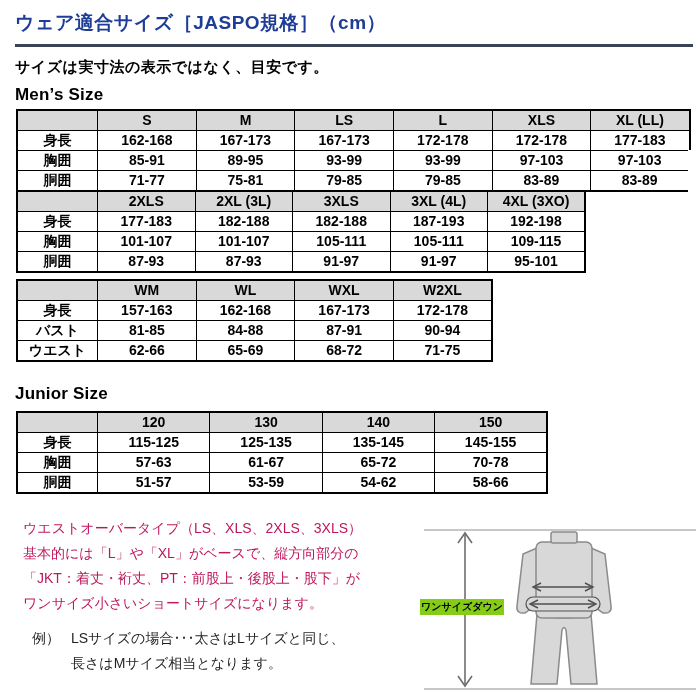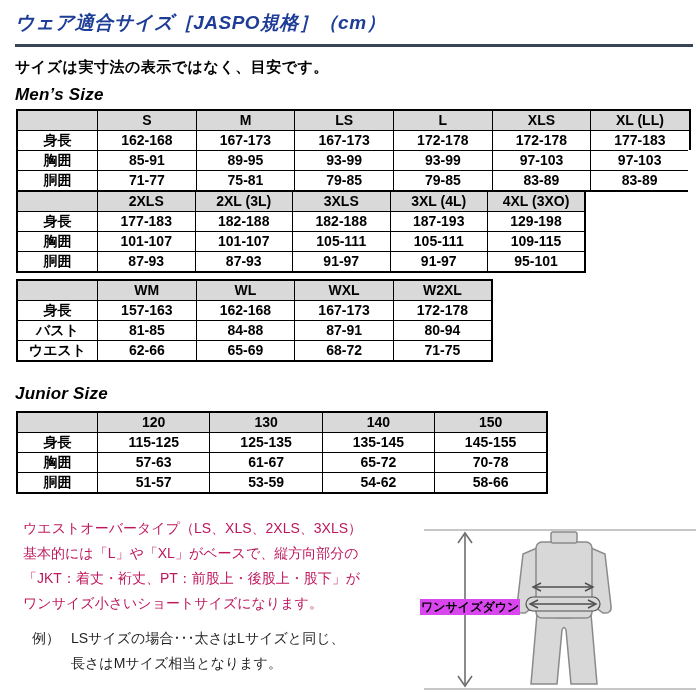"ウェア適合サイズ［JASPO規格］（cm）" h1.title { font-style: italic -> none }
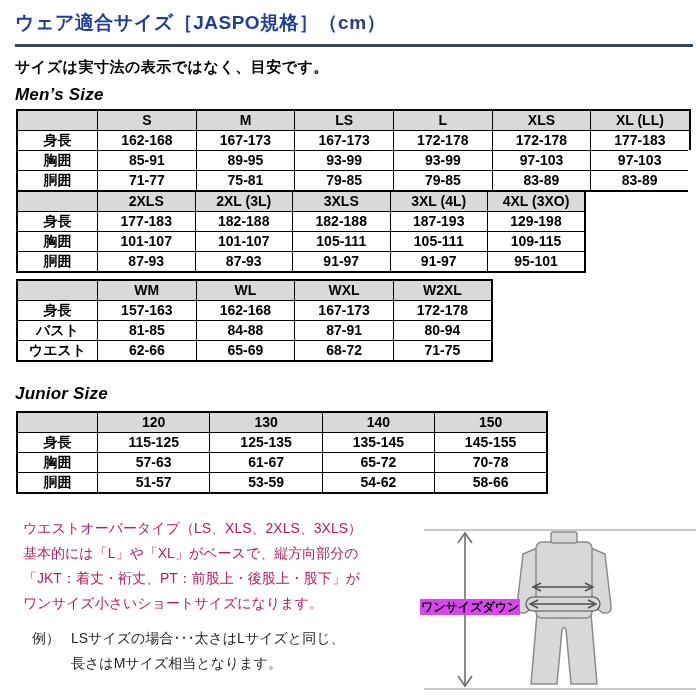"Men’s Size" h2.section { font-style: italic -> none }
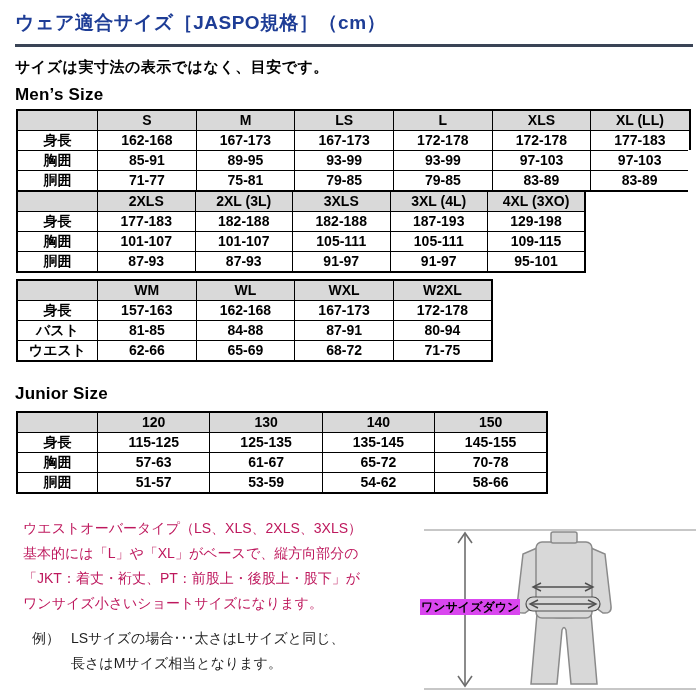"129-198" td { text: 129-198 -> 192-198 }
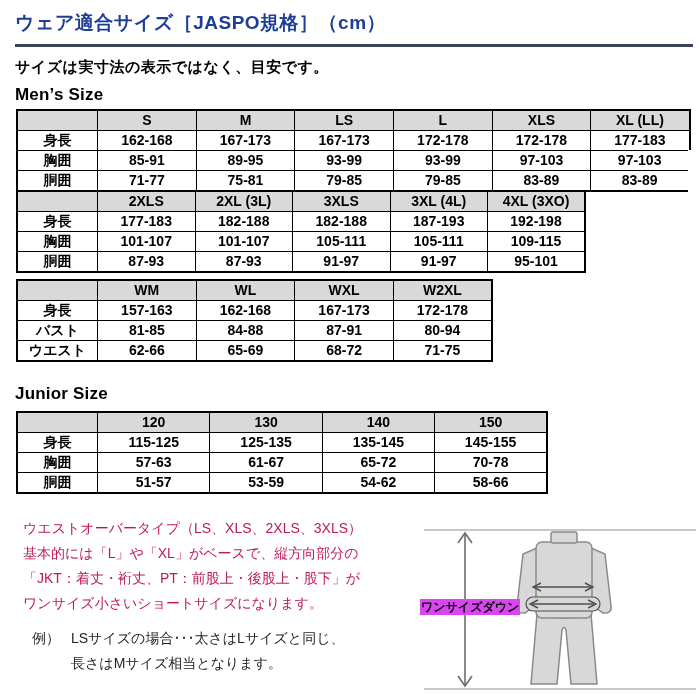"80-94" td { text: 80-94 -> 90-94 }
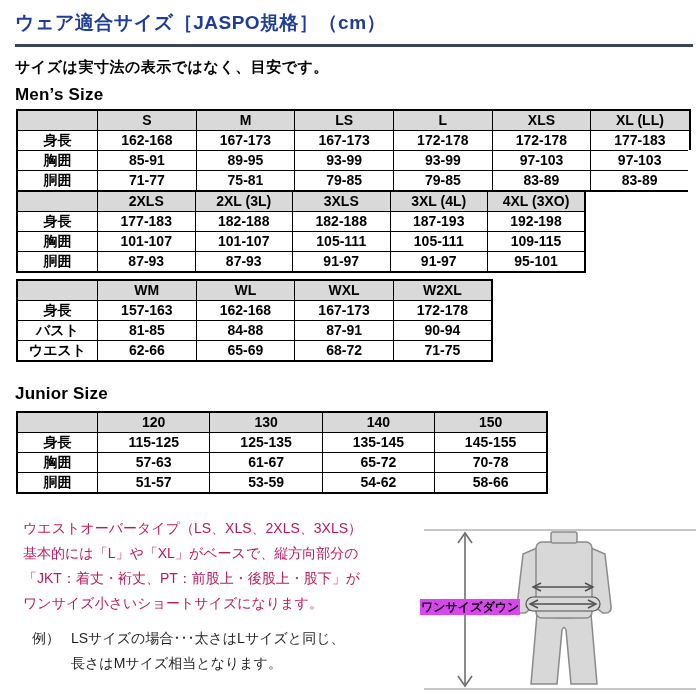"ワンサイズダウン" .diagram-label { background: #d946ef -> #84cc16; font-size: 12px -> 10px }
